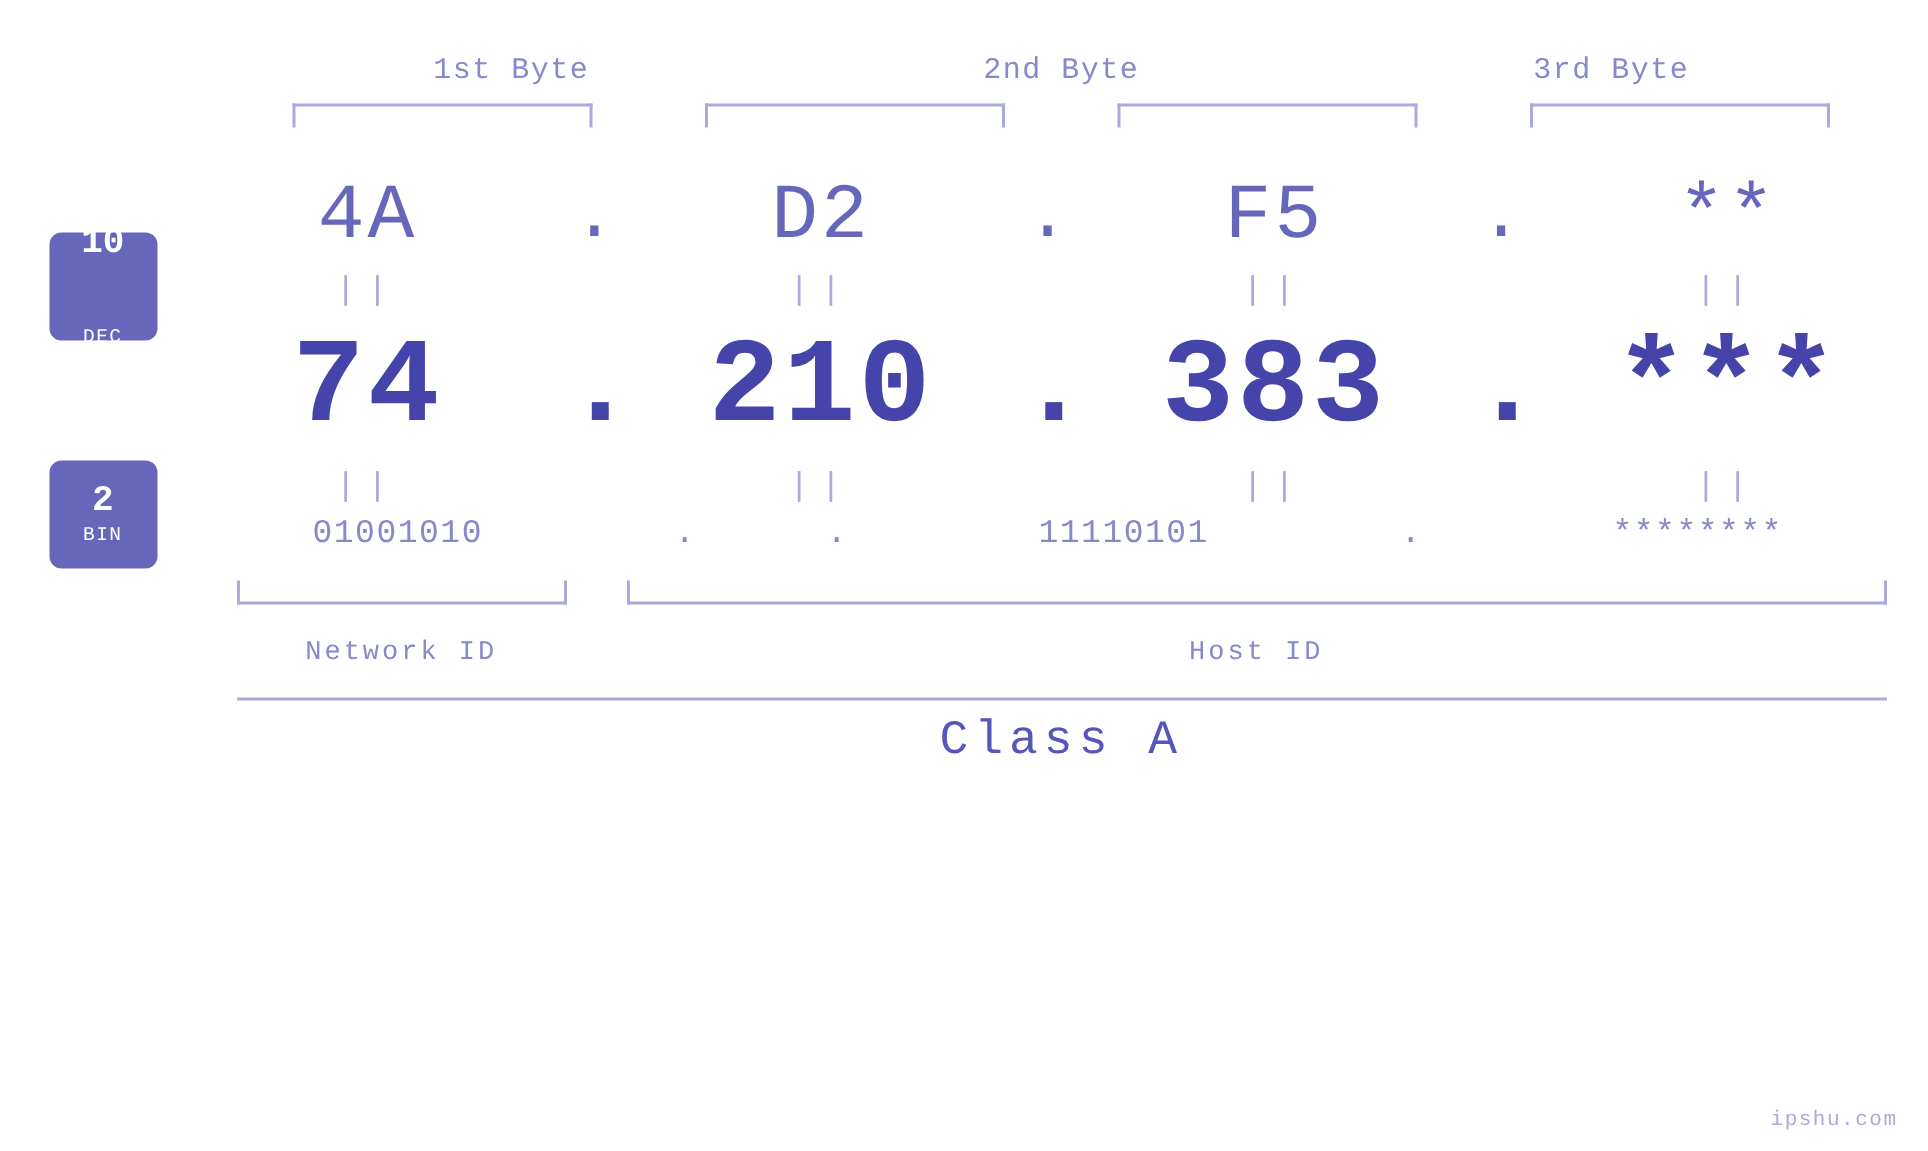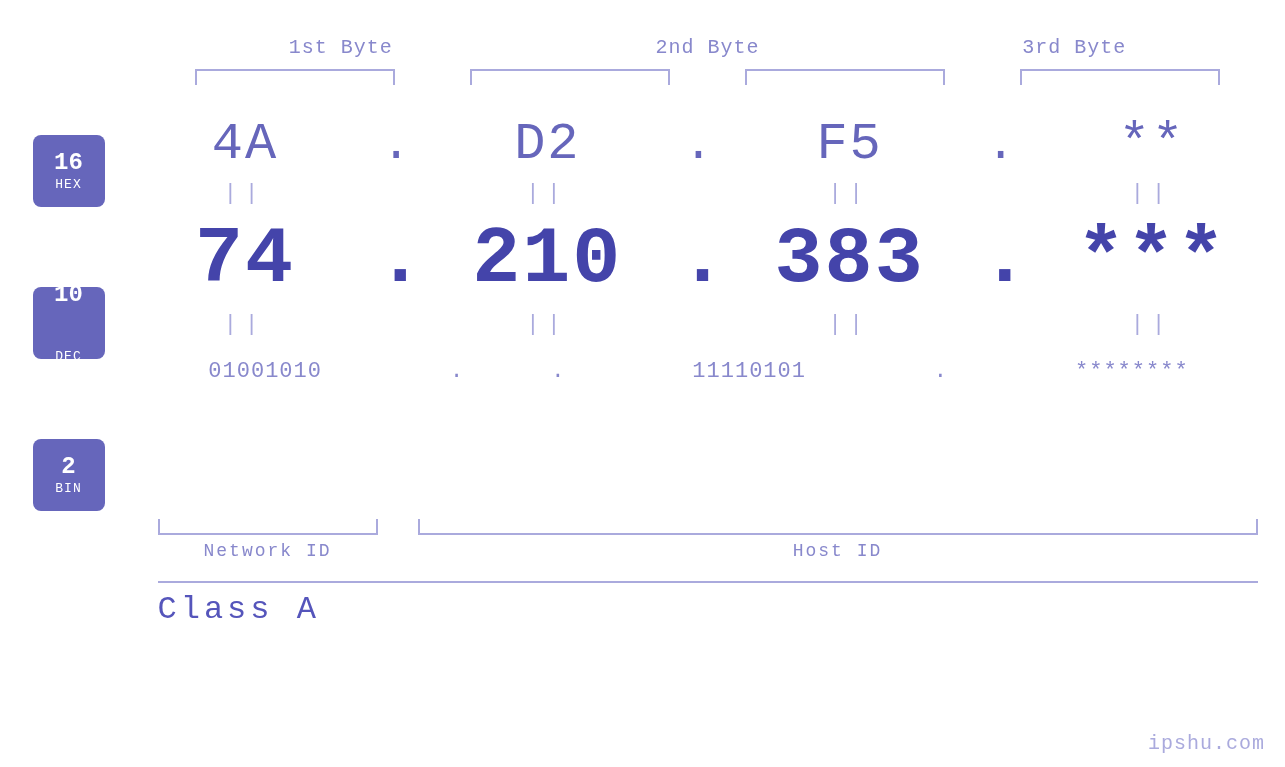"16" div.badge { html: <div> <span>16</span> <span>HEX</span> </div> -> none }
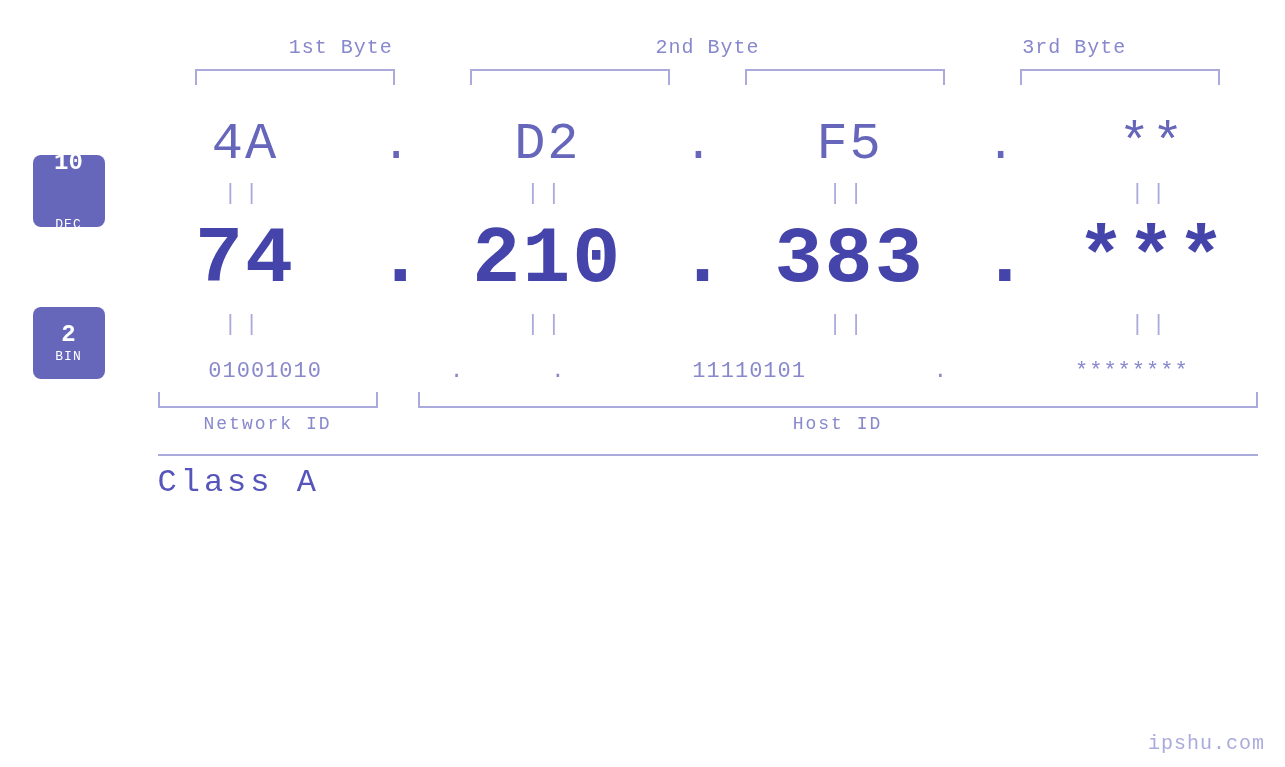"01001010" .bin-row { margin-top: 16px -> 0 }
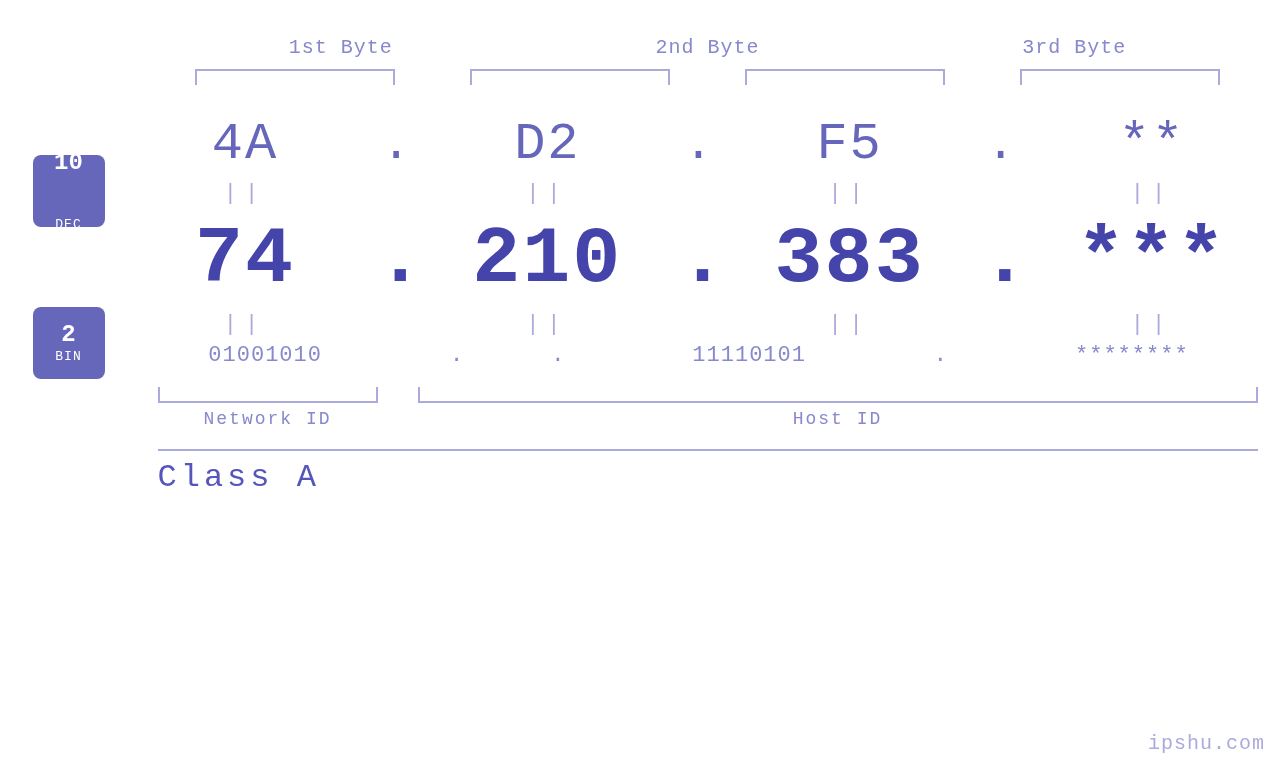"Network ID" .id-labels-row { margin-top: 6px -> 22px }
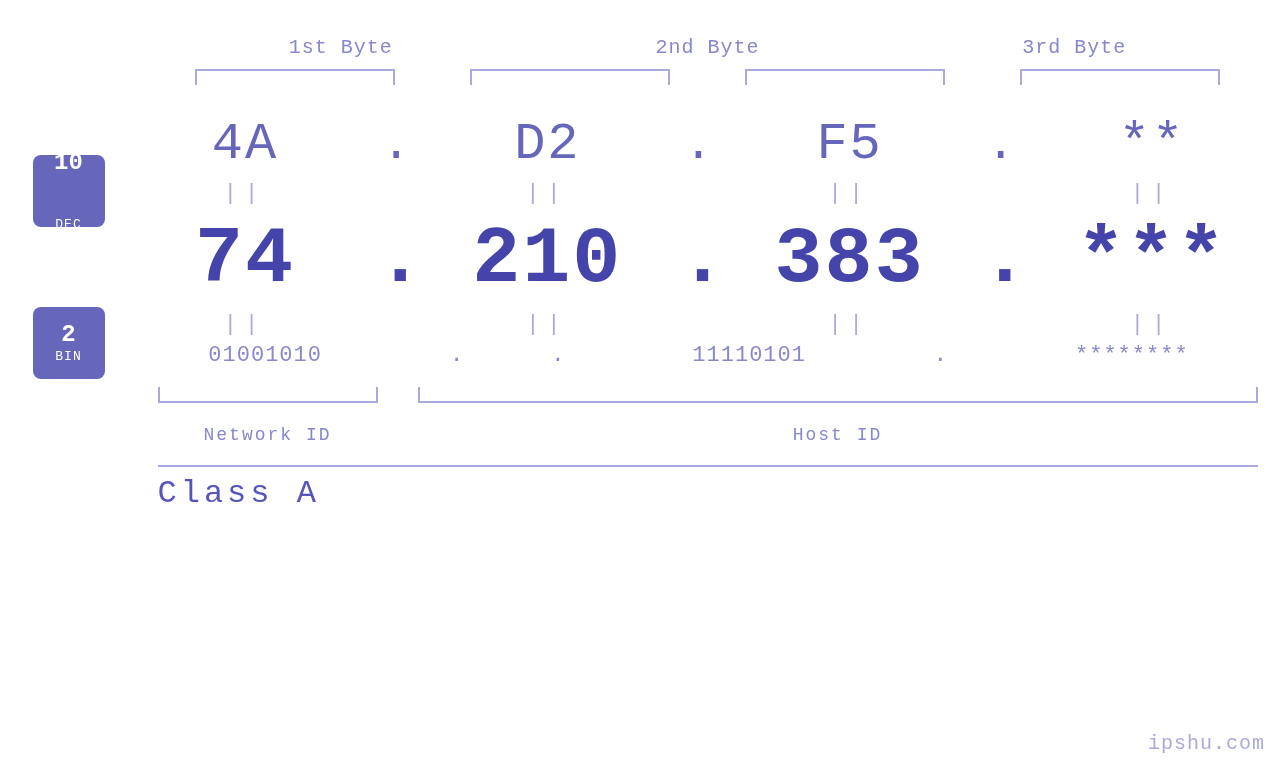"Class A" .class-label-row { text-align: left -> center }
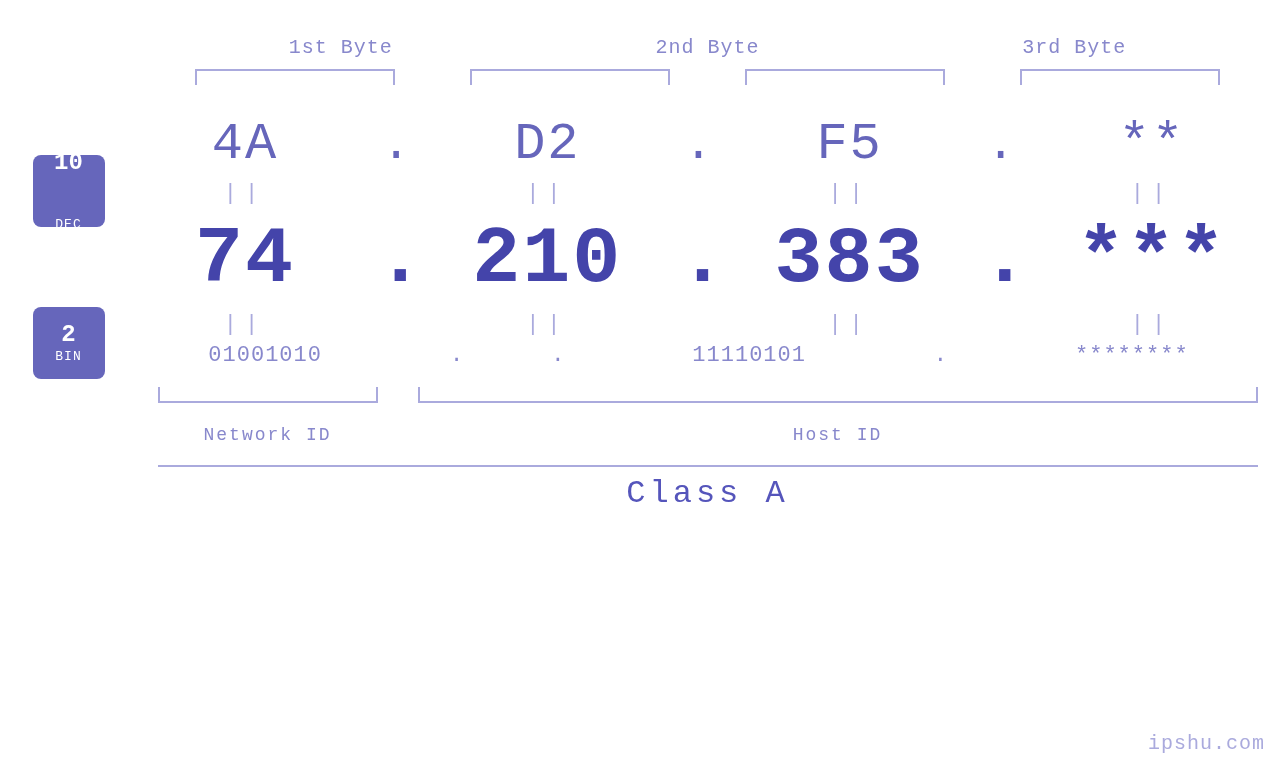"ipshu.com" .watermark { font-size: 20px -> 14px }
